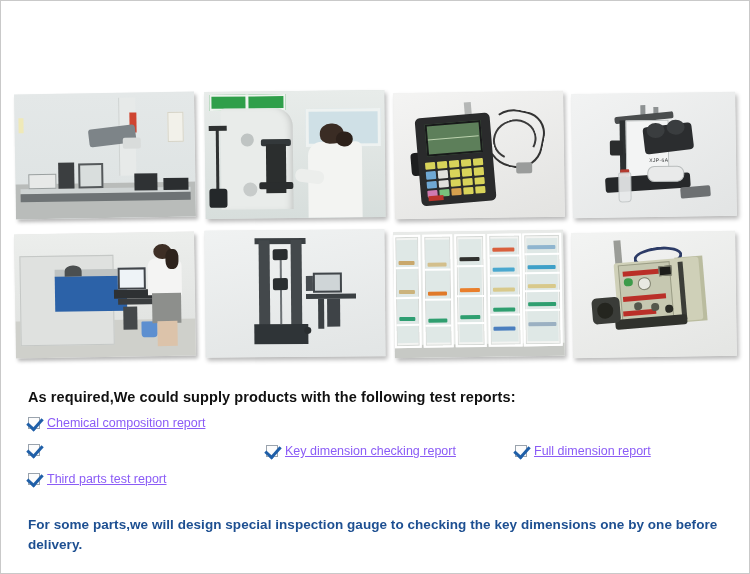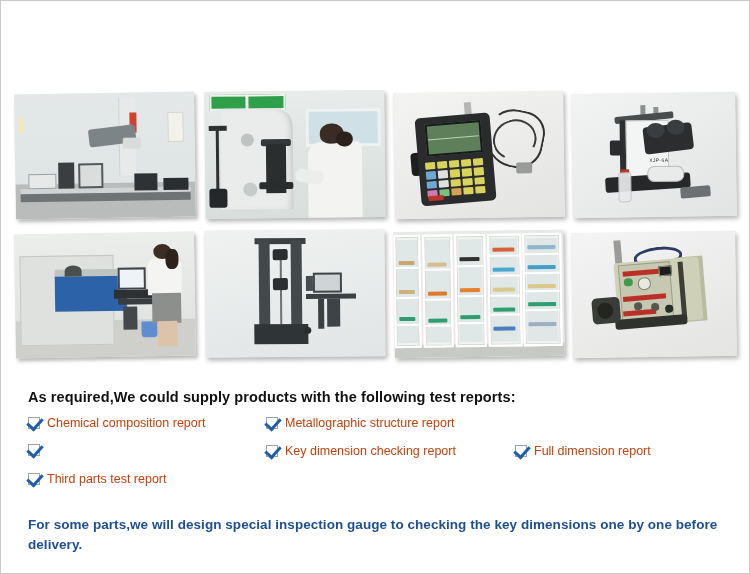"Chemical composition report" .cl-text { color: #c2410c -> #8b5cf6; text-decoration: none -> underline }
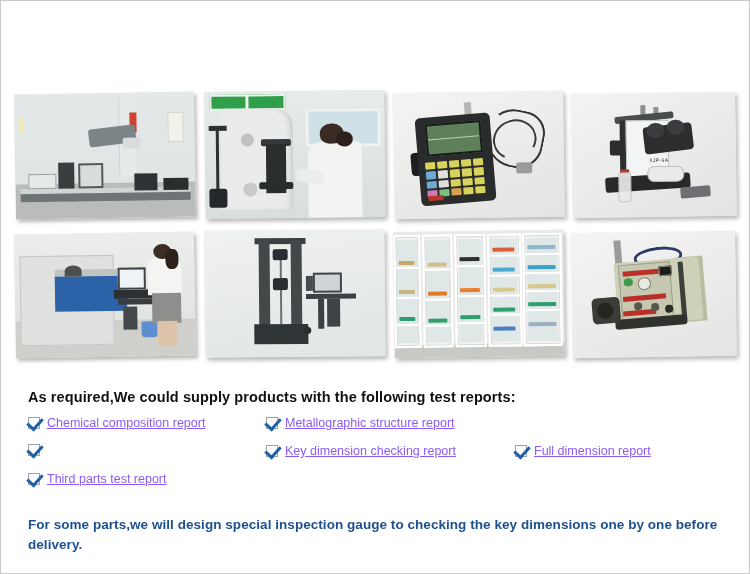"Metallographic structure report" div.cl-item { html: <div> <span></span> <span>Metallographic structure report</span> </div> -> none }
